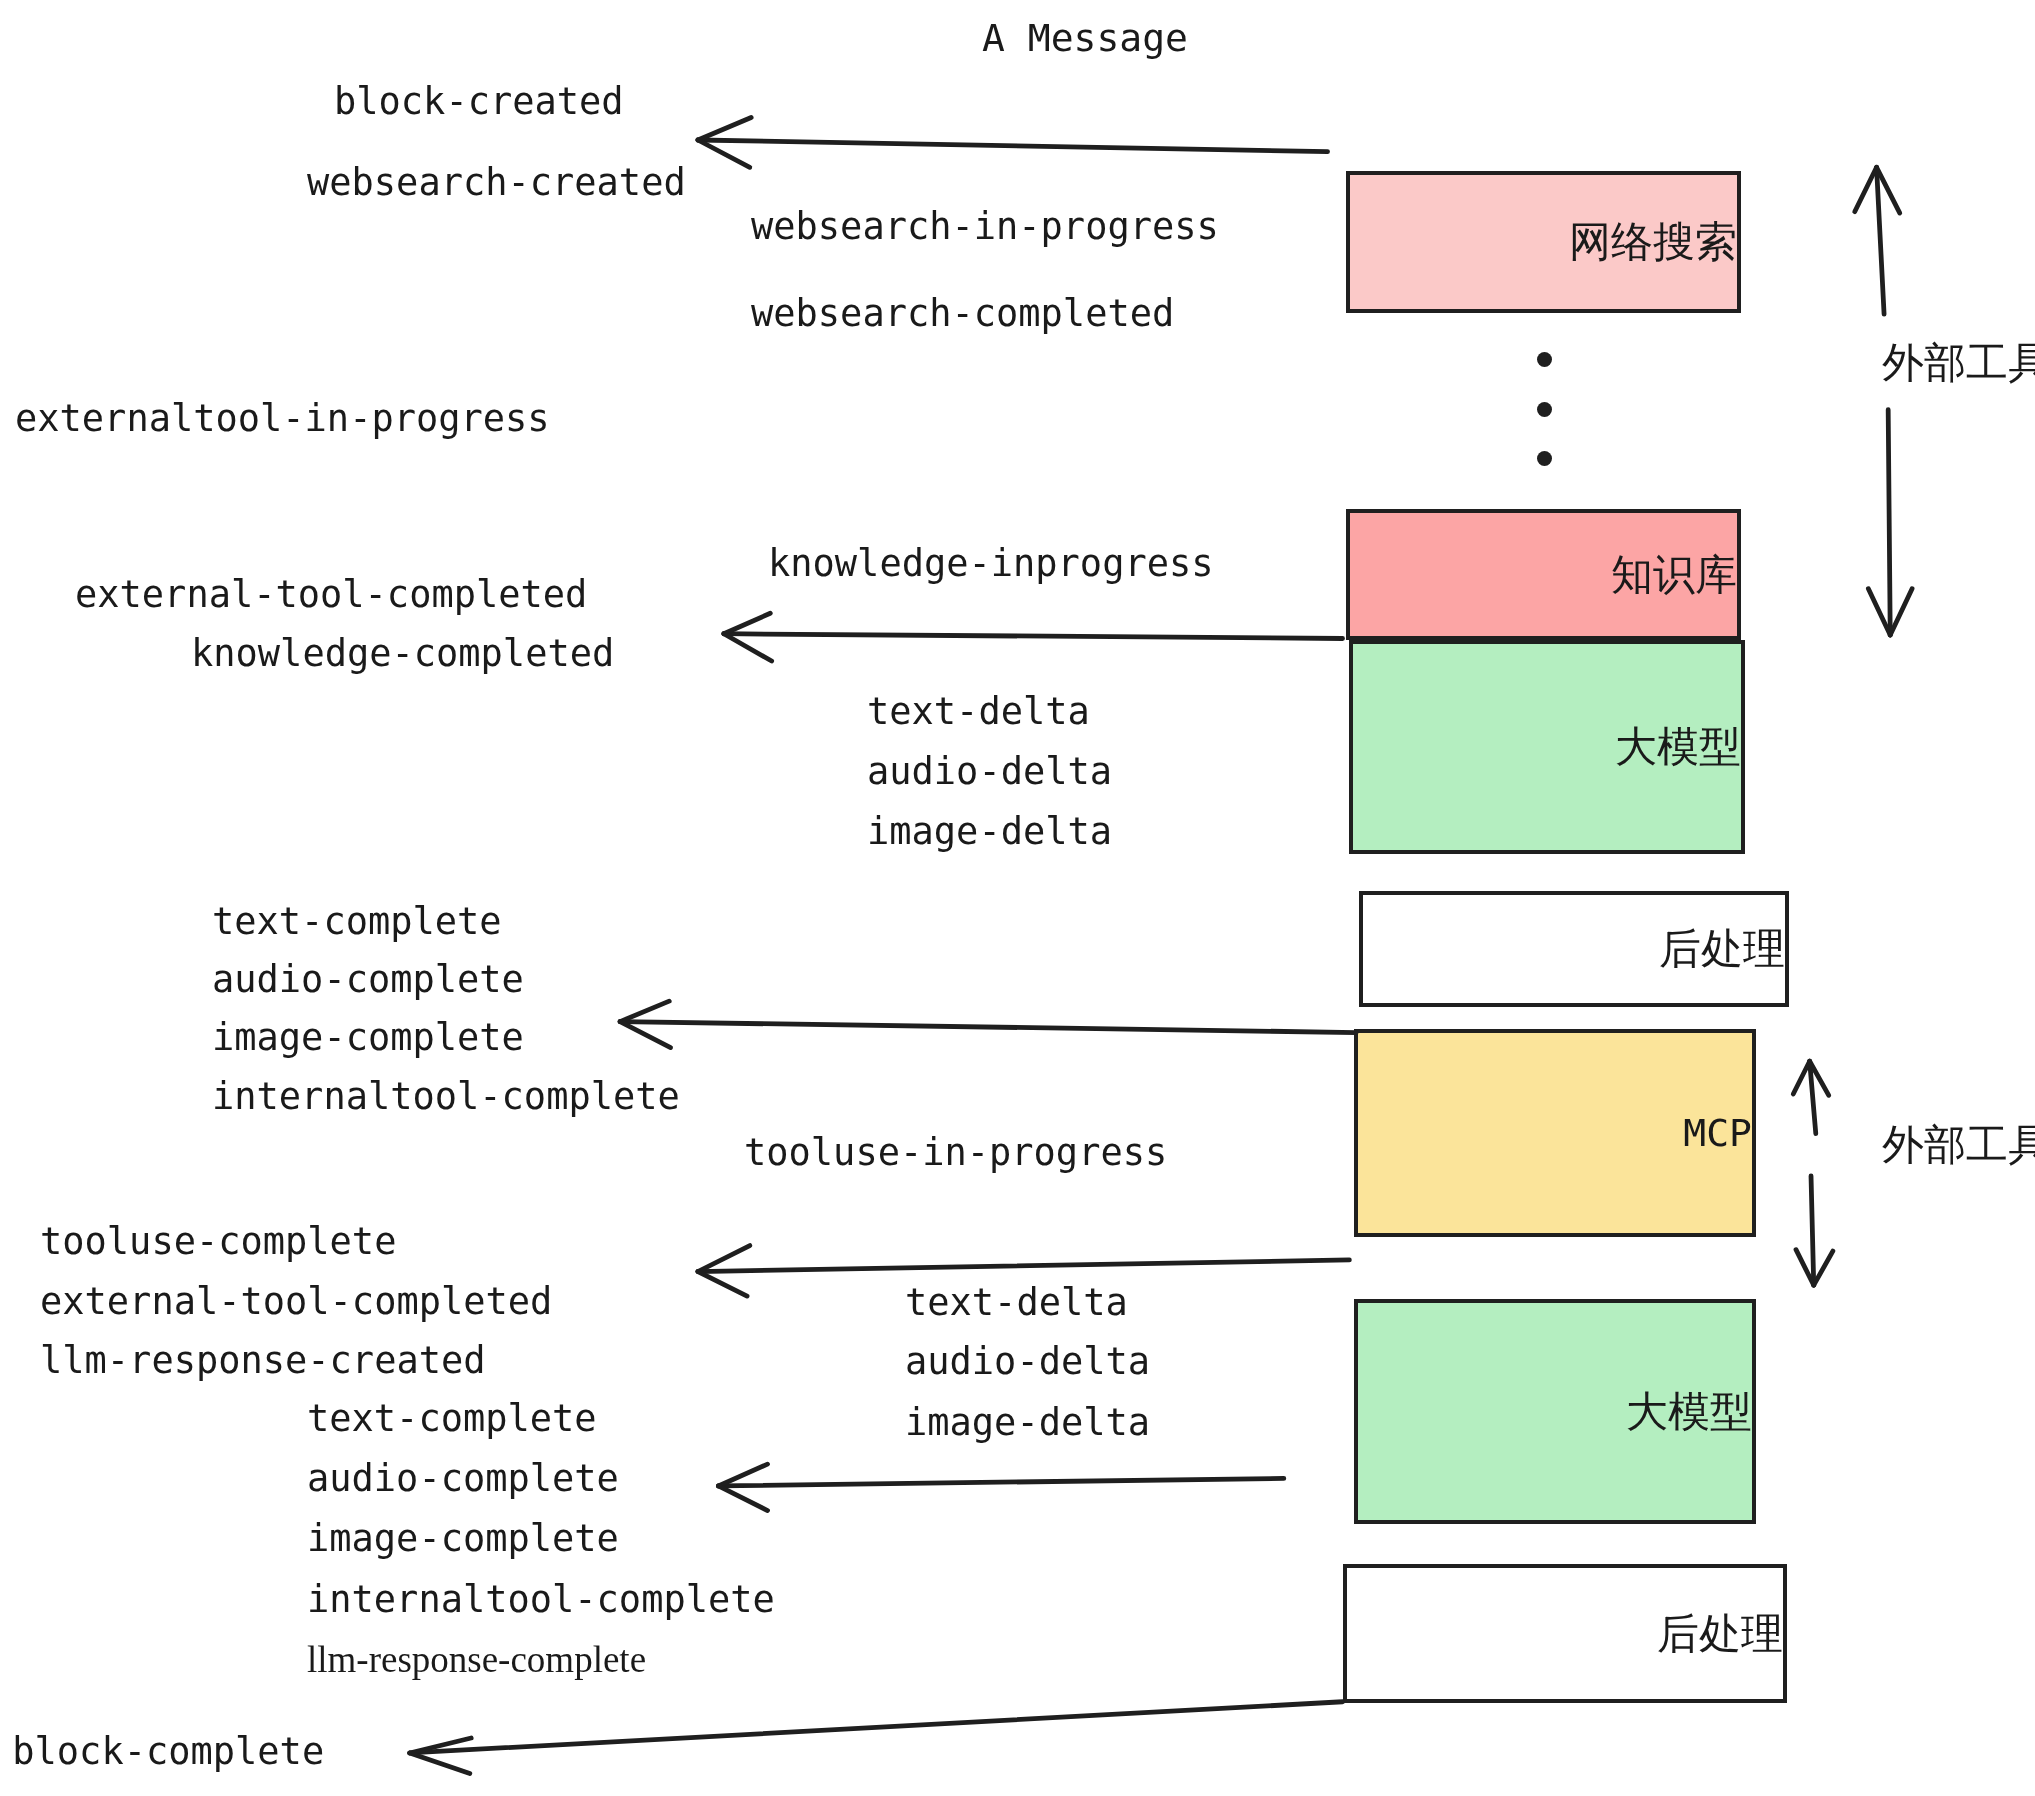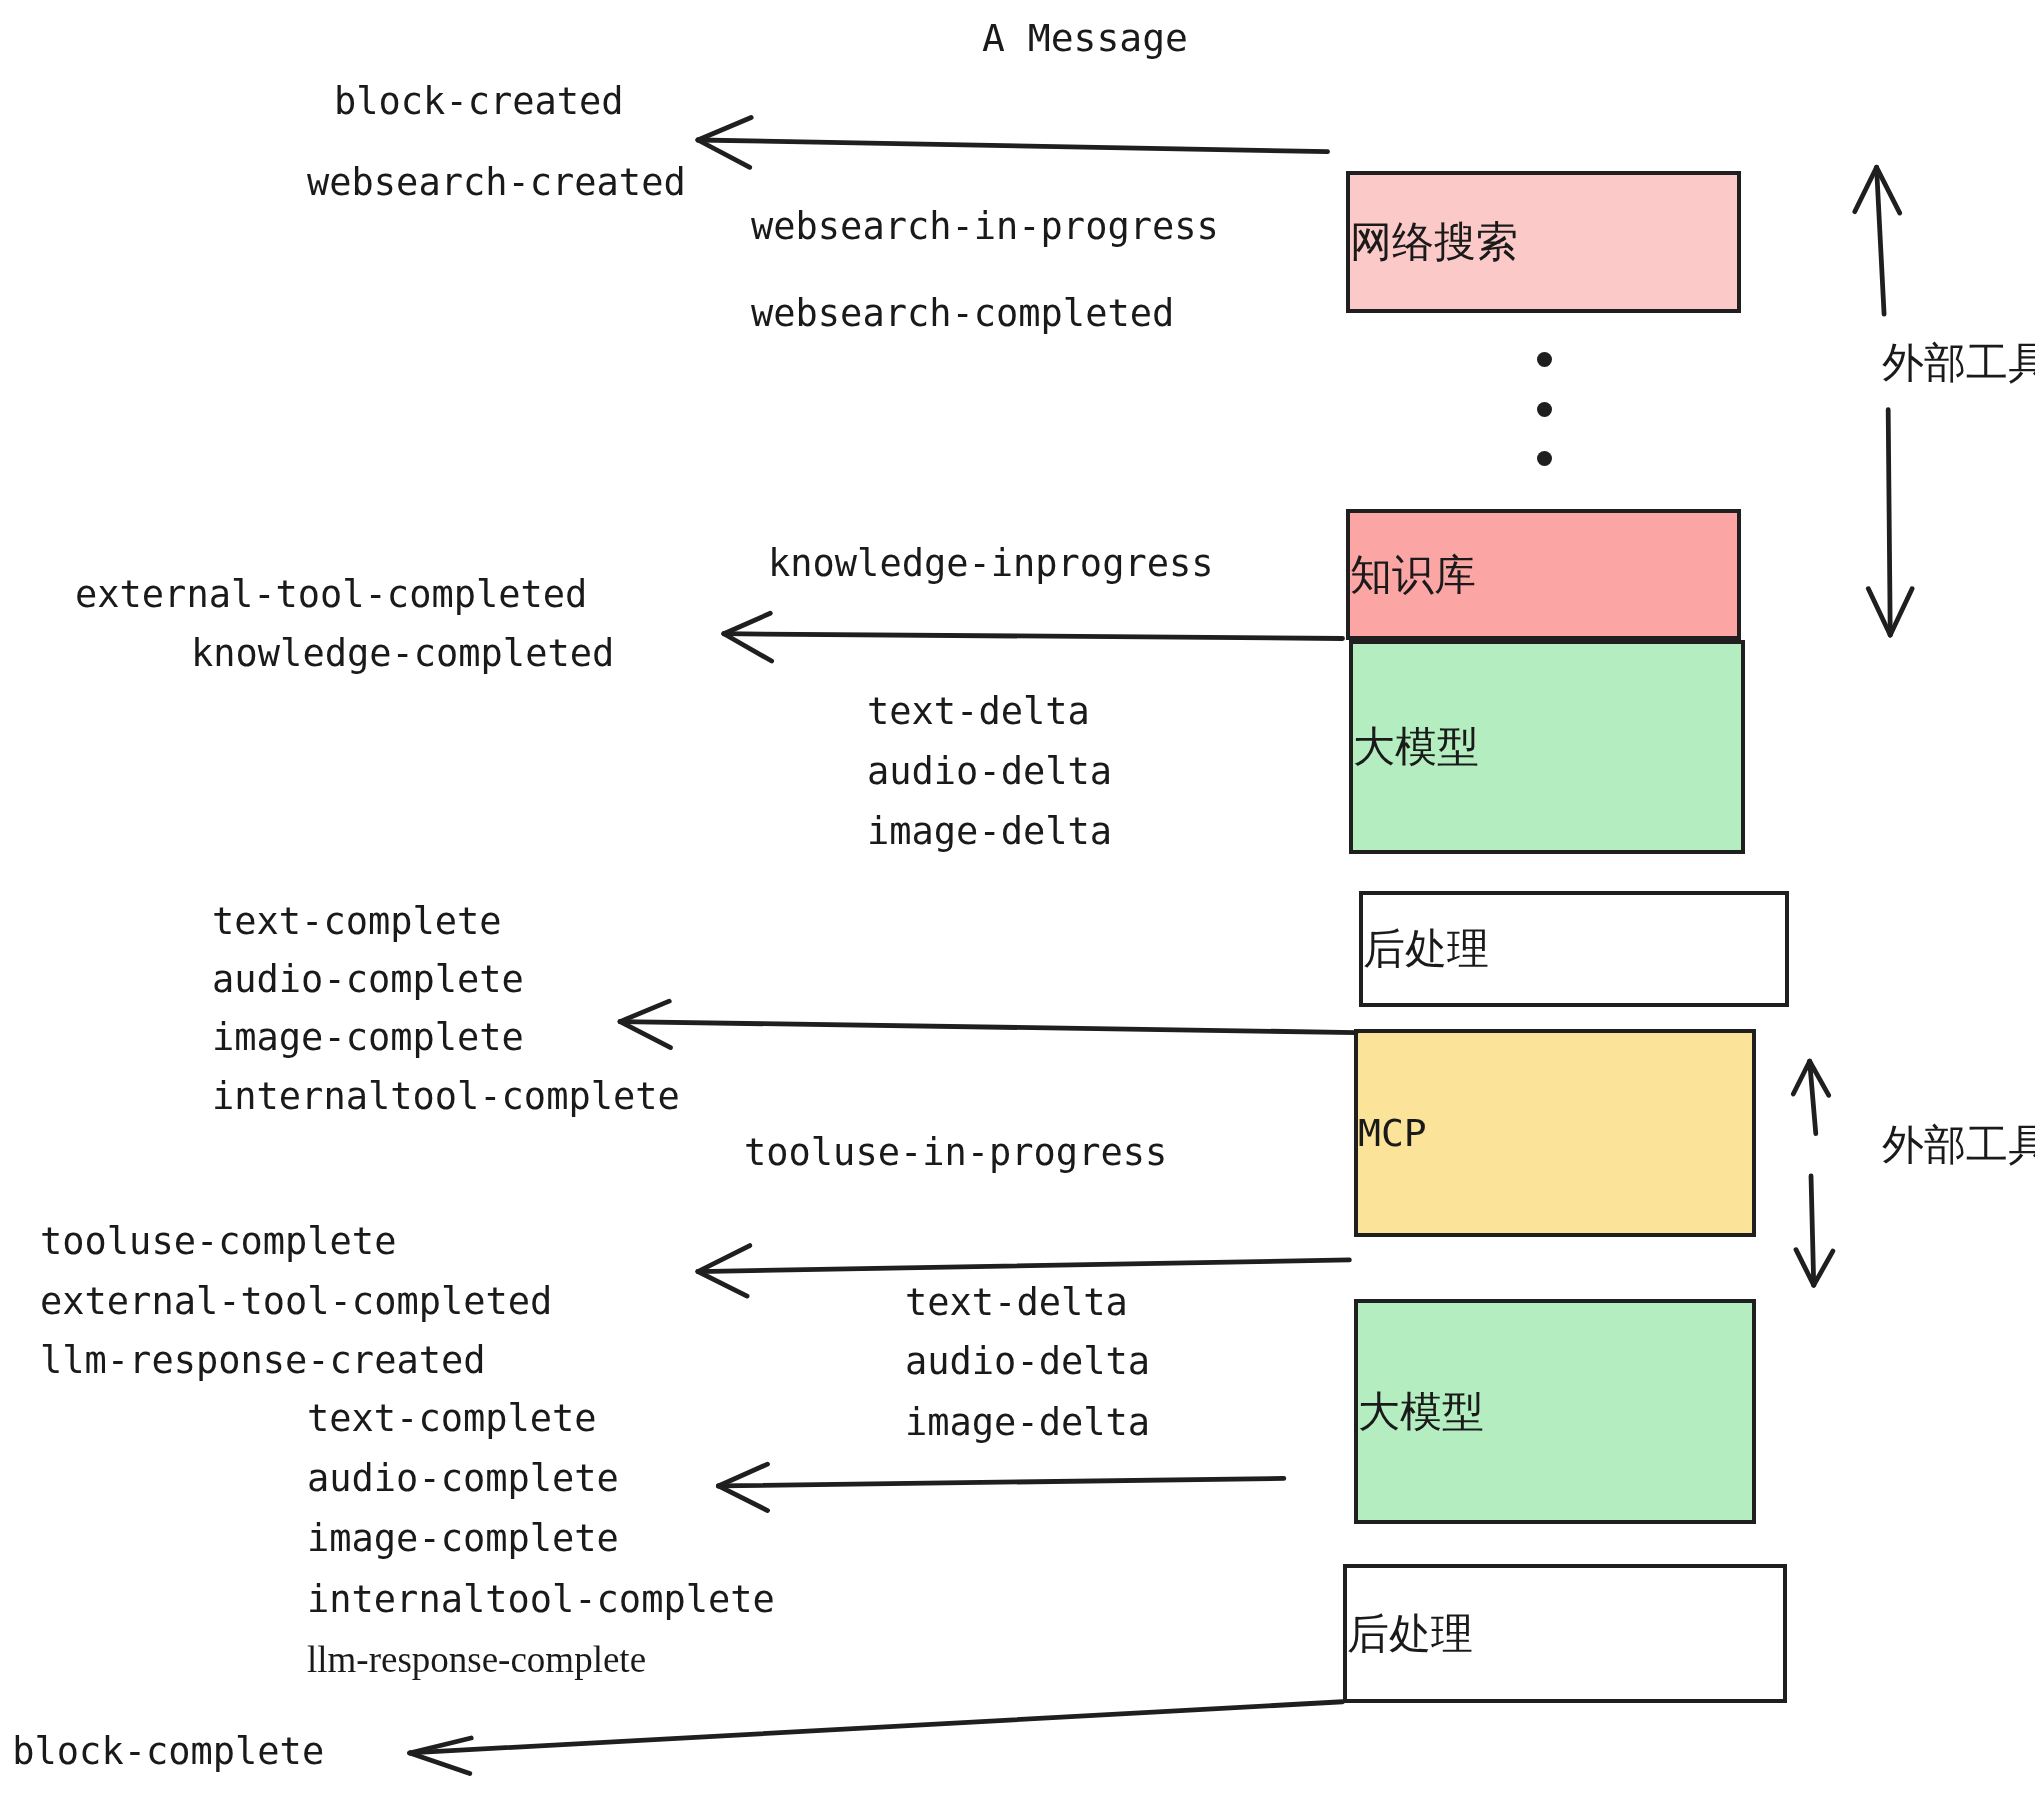"网络搜索" .box { justify-content: flex-start -> flex-end }
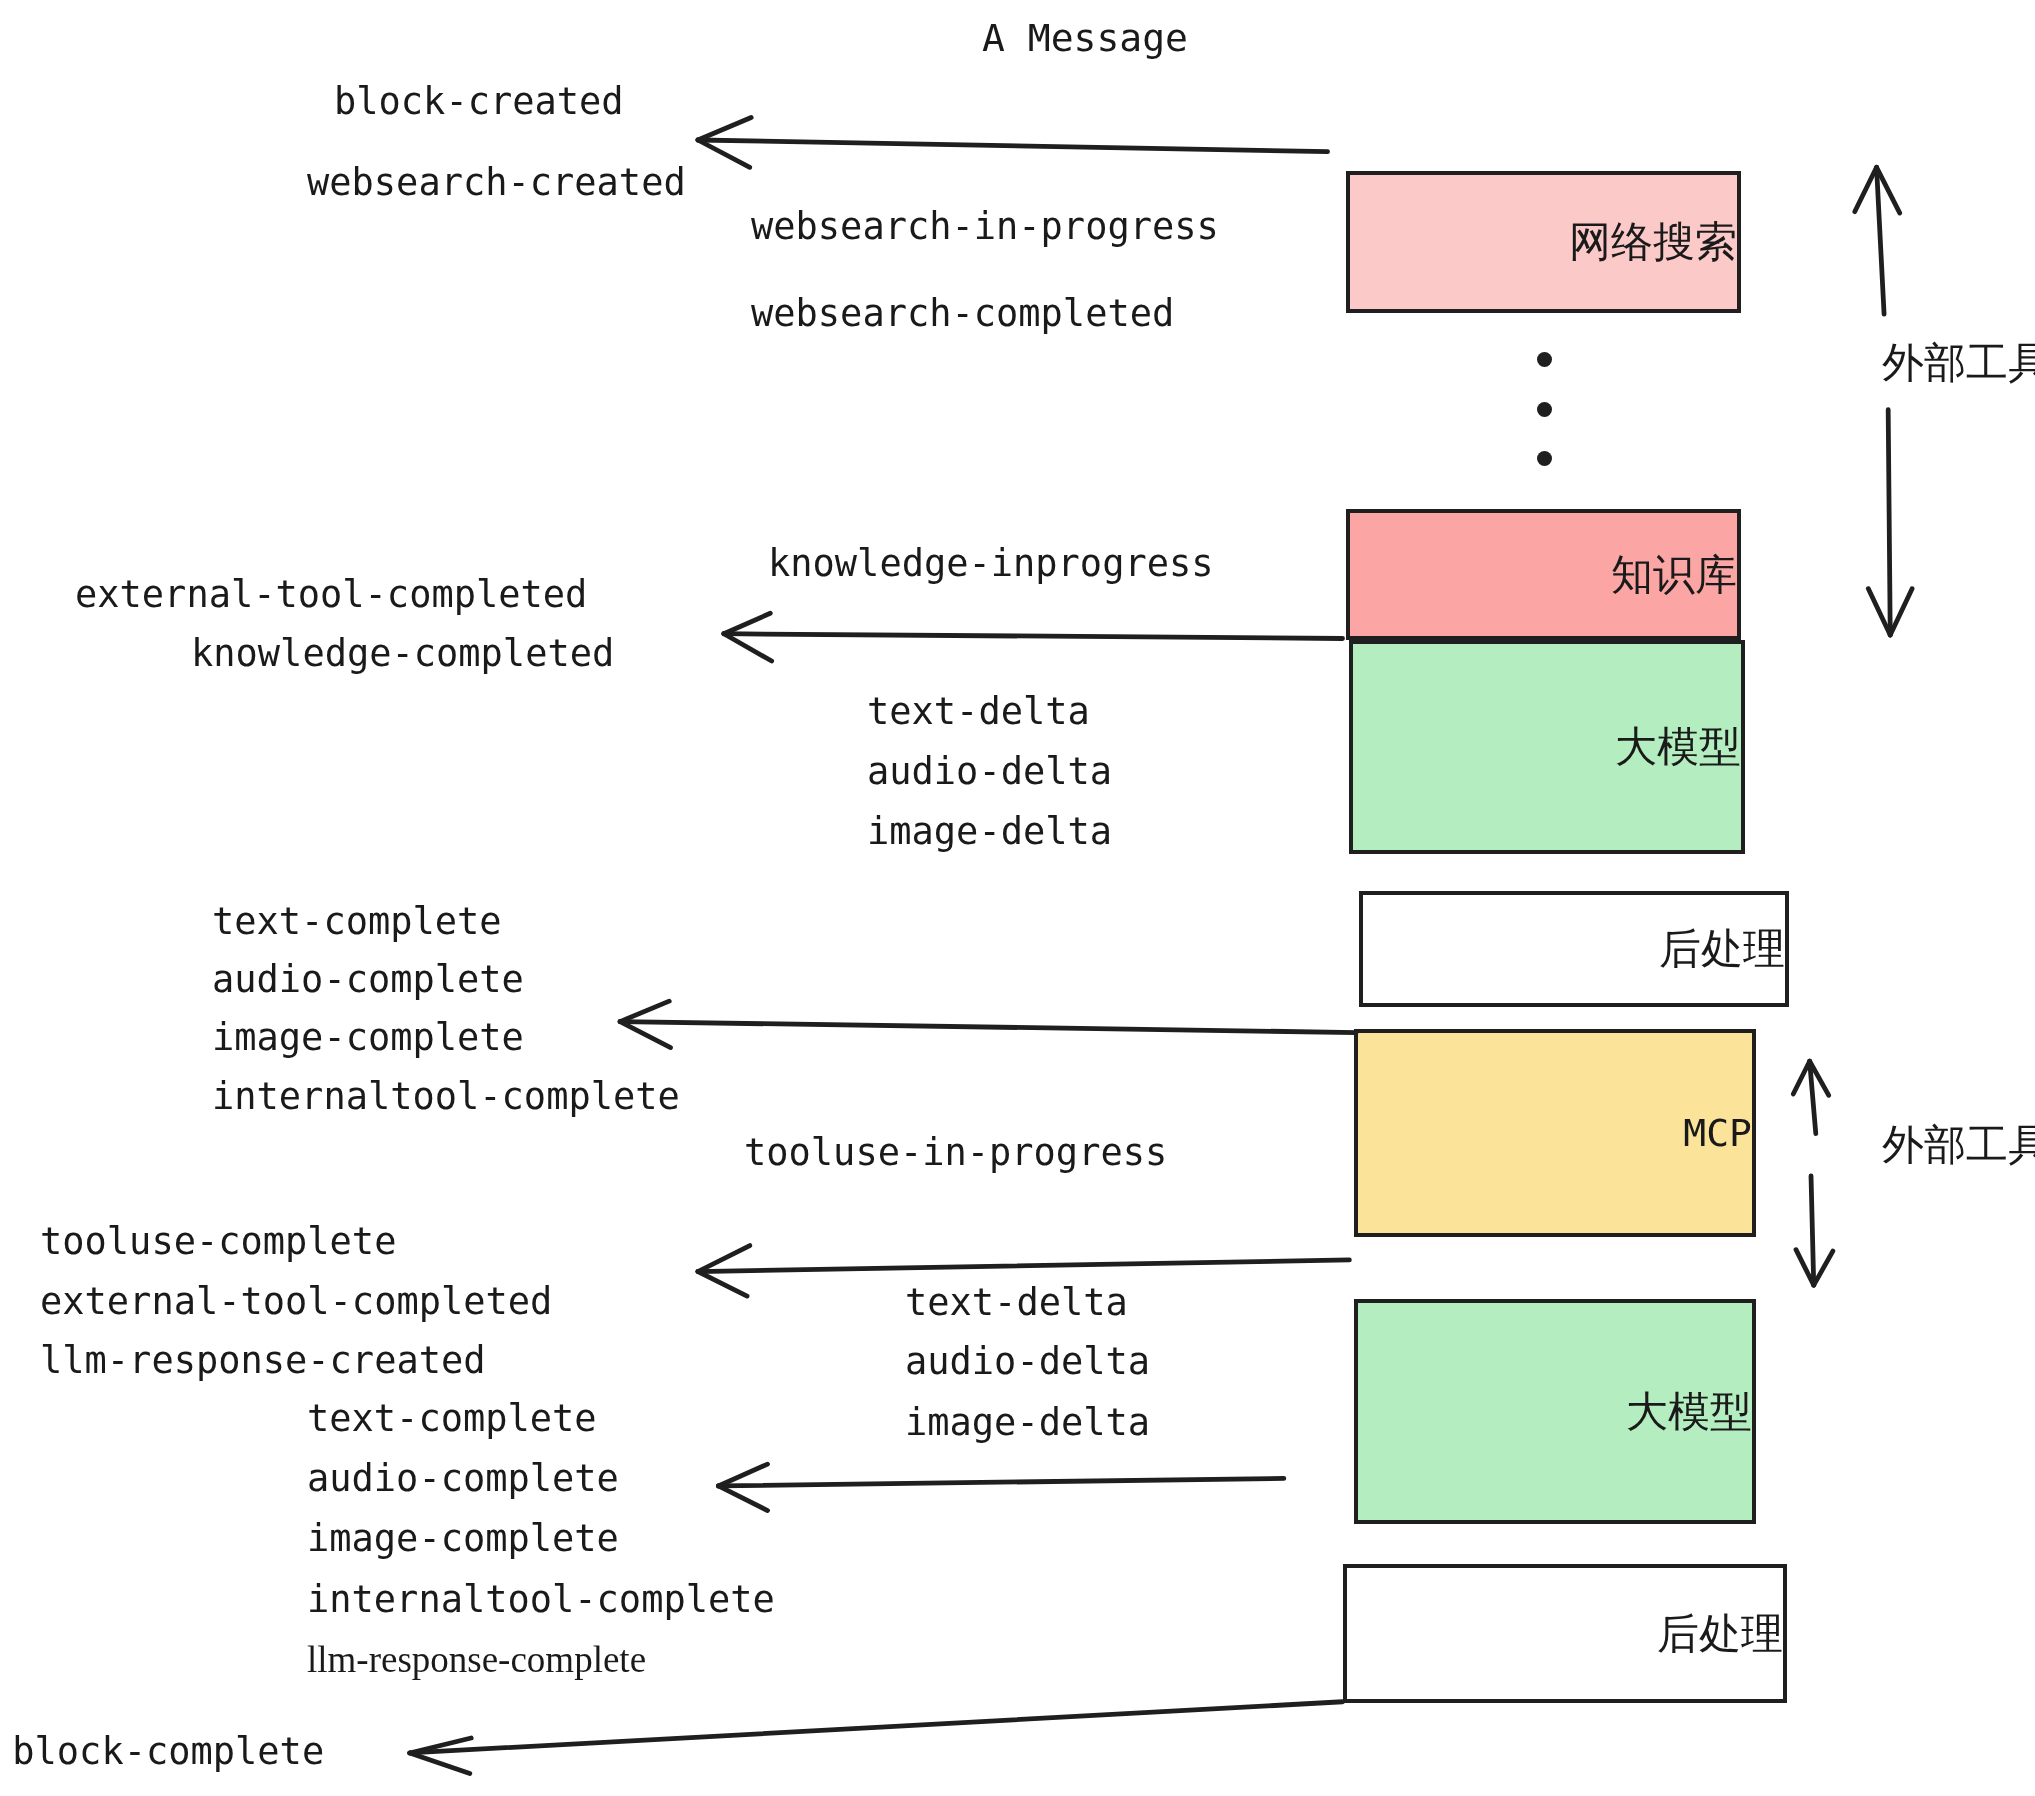"externaltool-in-progress" div.lbl { html: none -> <div>externaltool-in-progress</div> }
